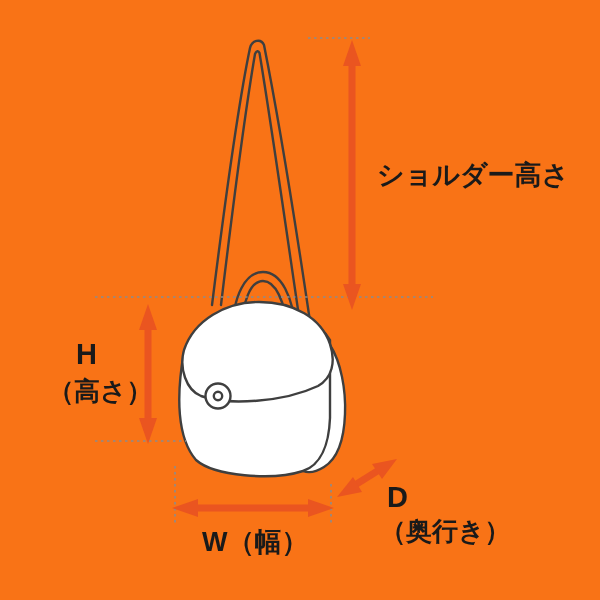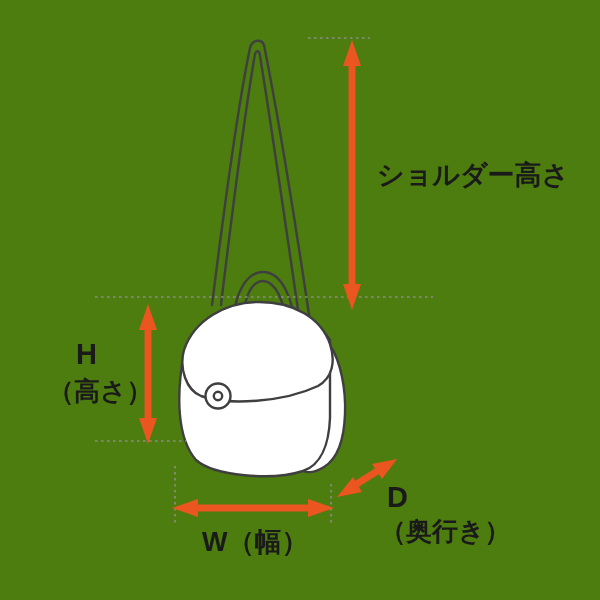"ショルダー高さ" .stage { background: #4d7c0f -> #f97316 }
